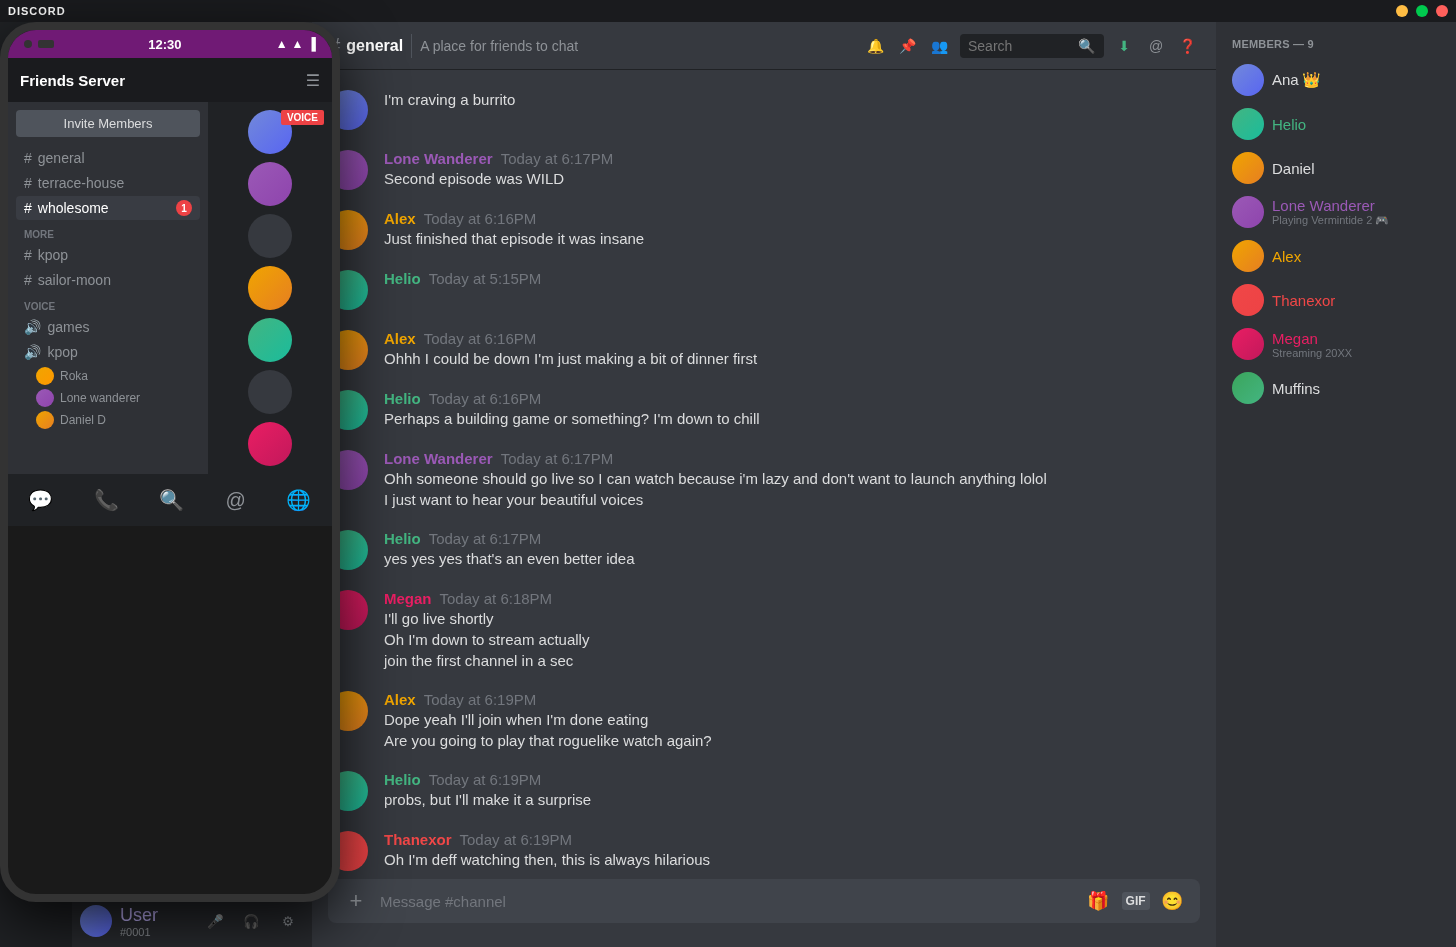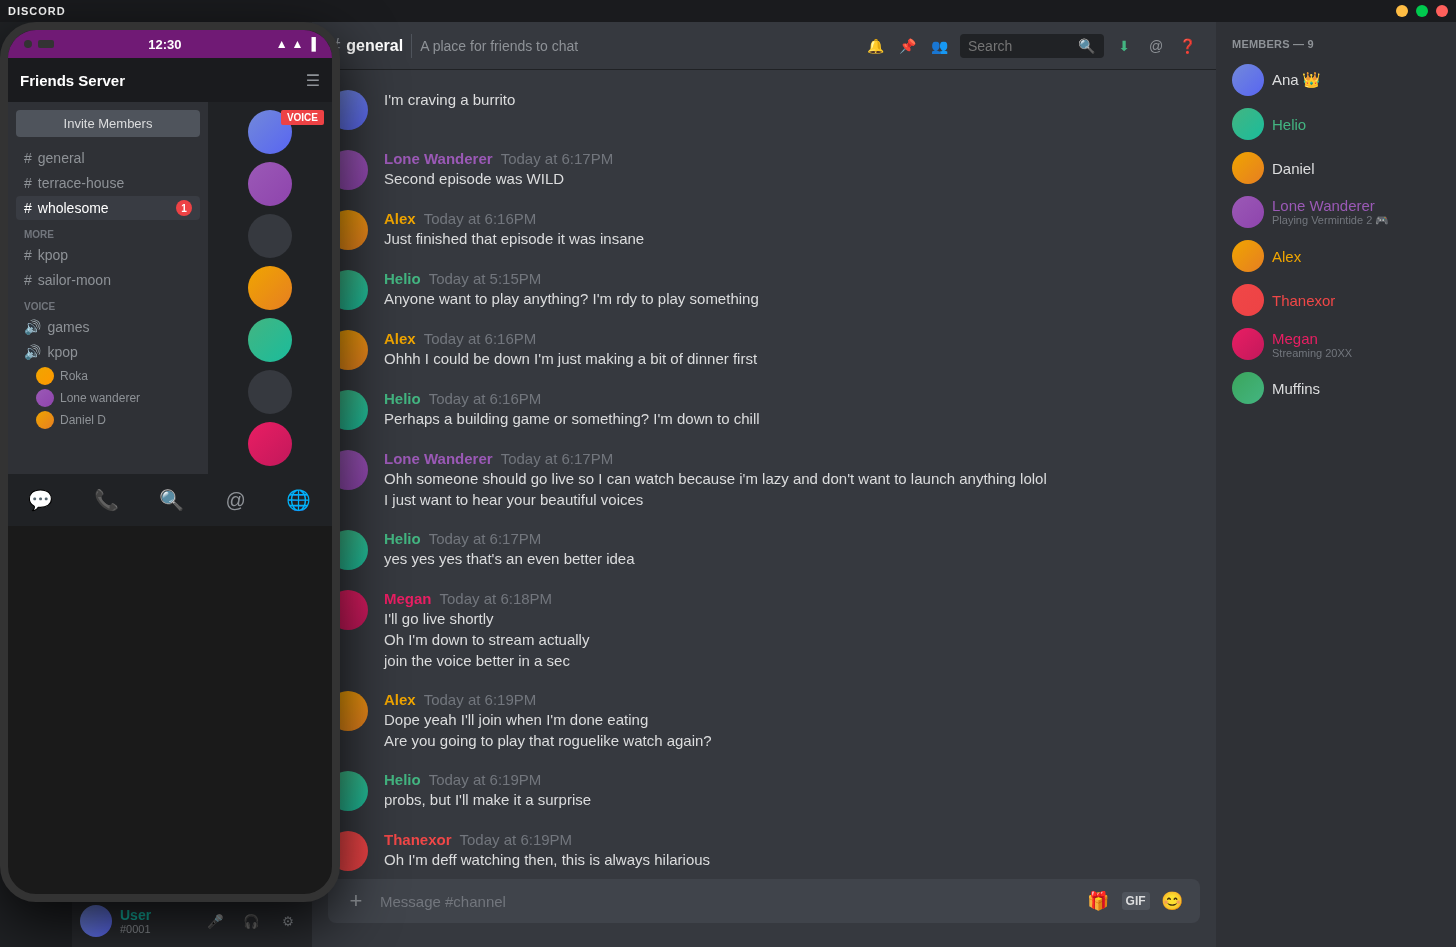"Anyone want to play anything?" div.message-text { html: <div>Anyone want to play anything? I'm rdy to play something</div> -> none }
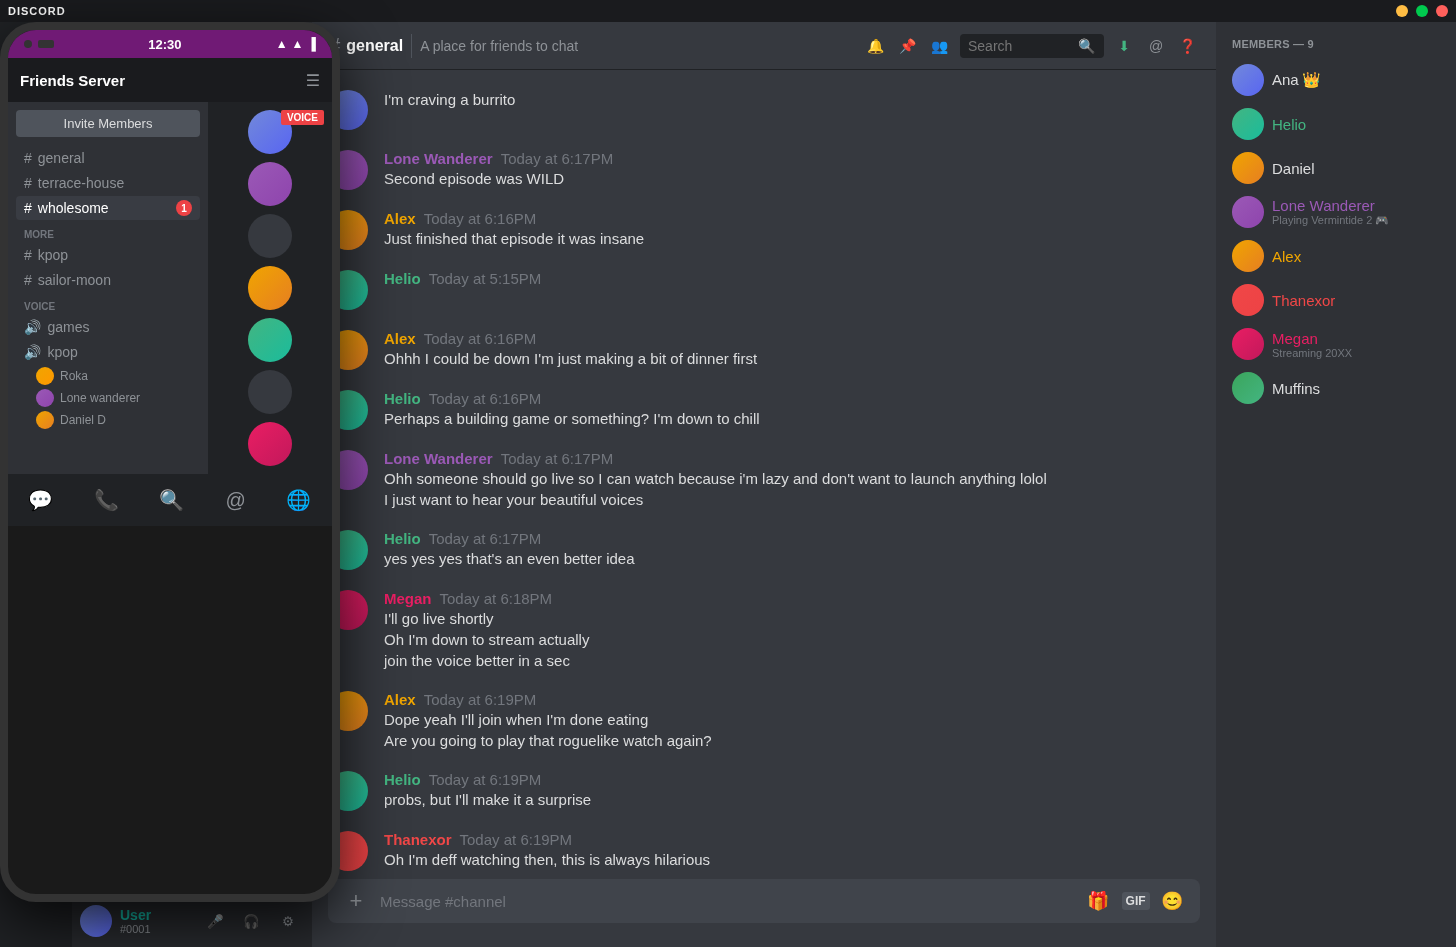"join the voice better in" div.message-text { text: voice better -> first channel }
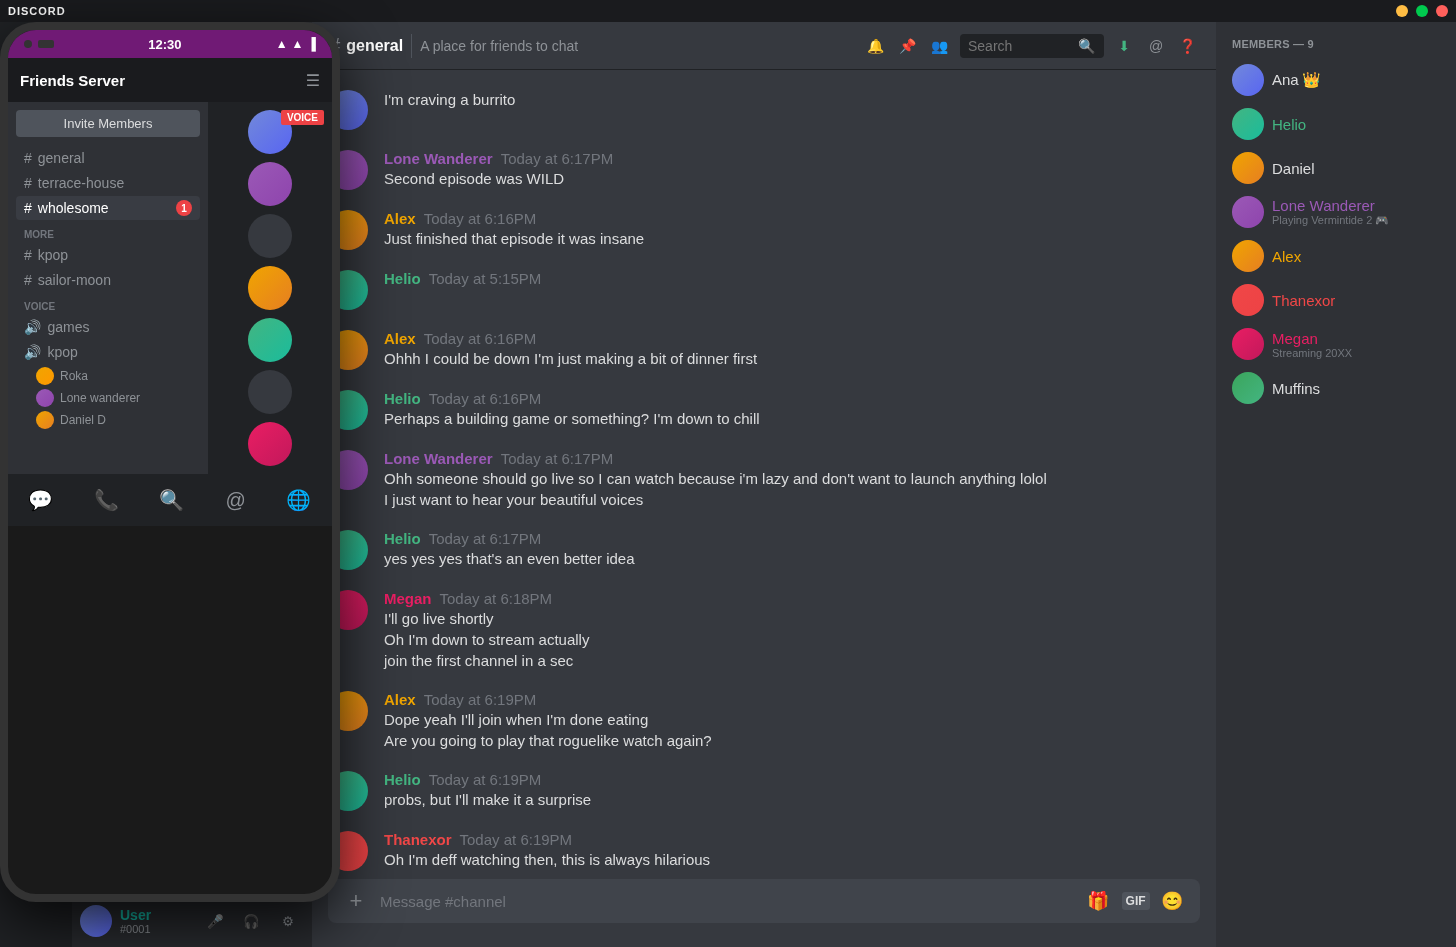"User" .user-name-small { color: #14b8a6 -> #c4b5fd; font-size: 14px -> 18px; font-weight: 700 -> 400 }
